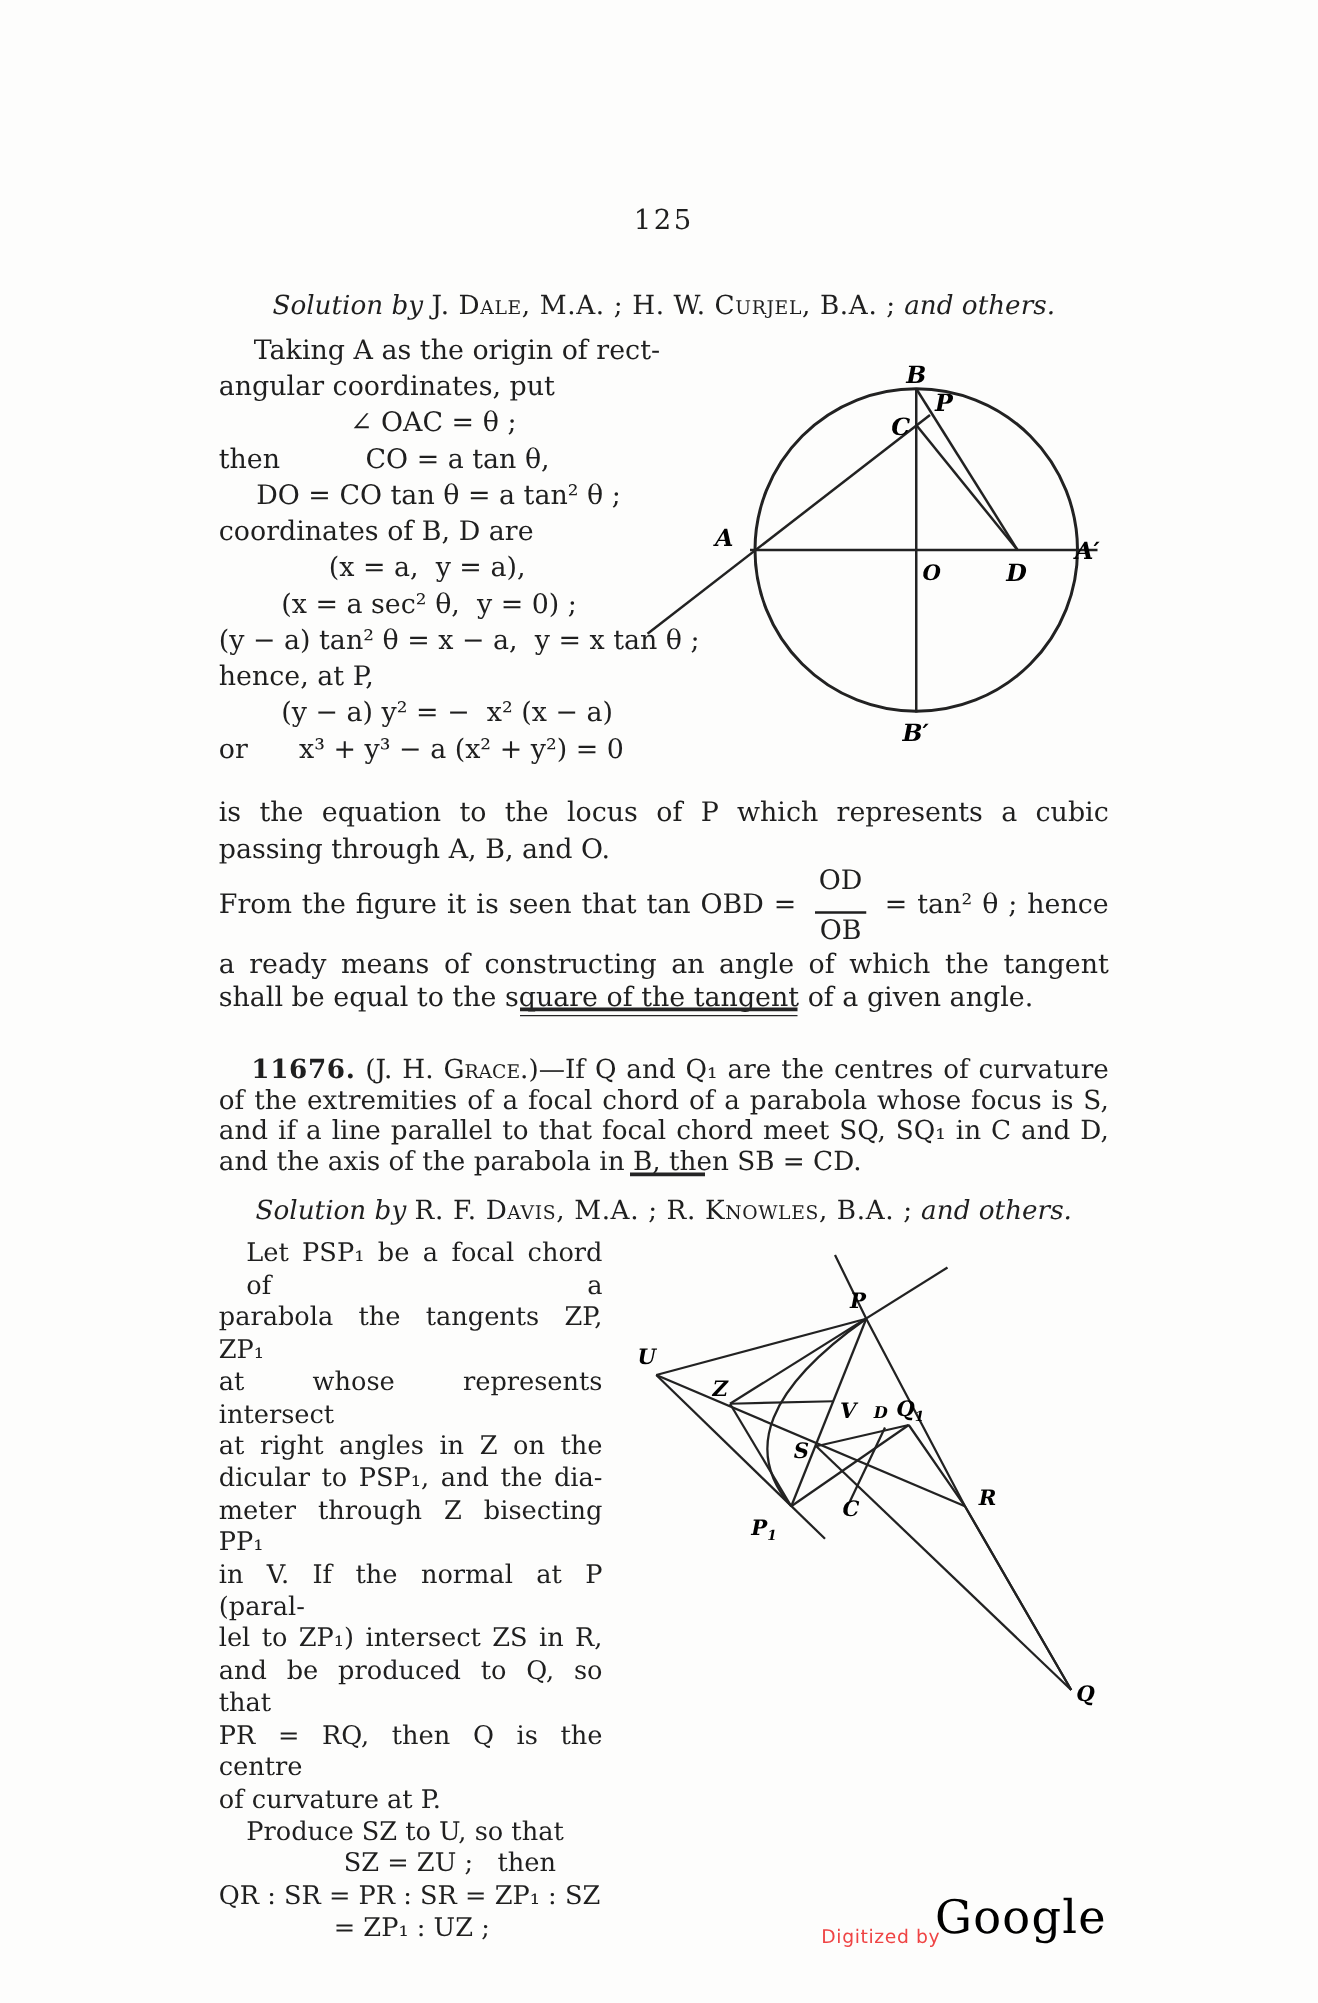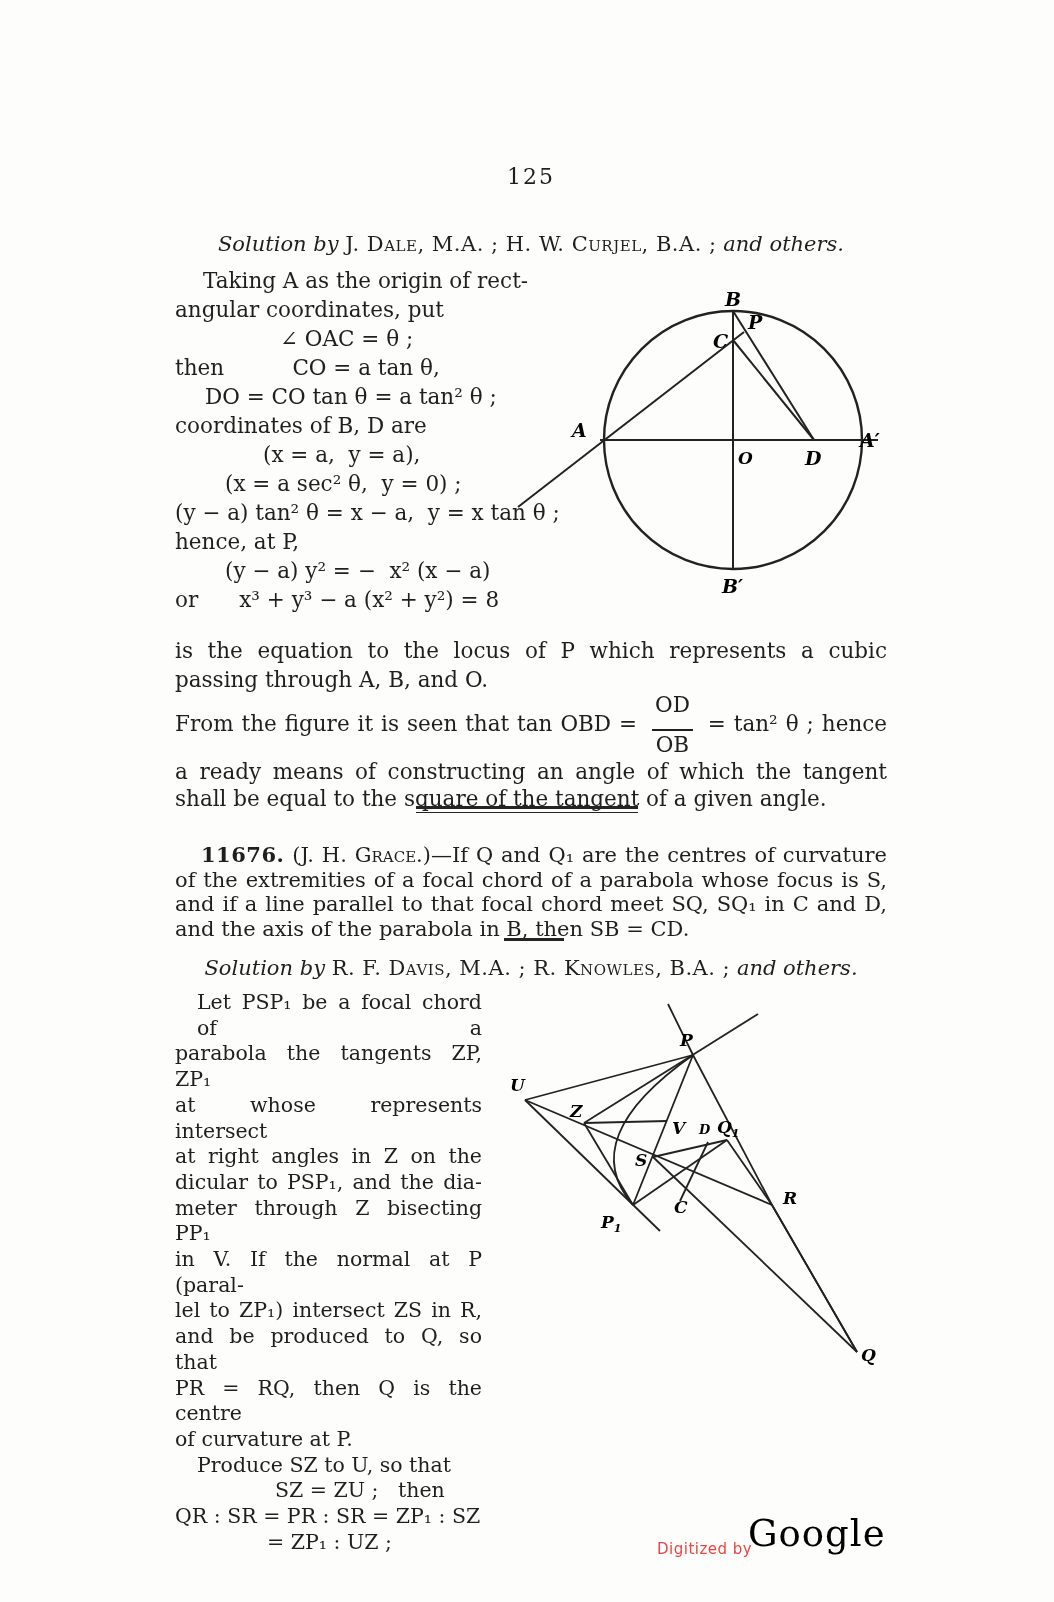"or x³ + y³ −" div.line { text: 8 -> 0 }
